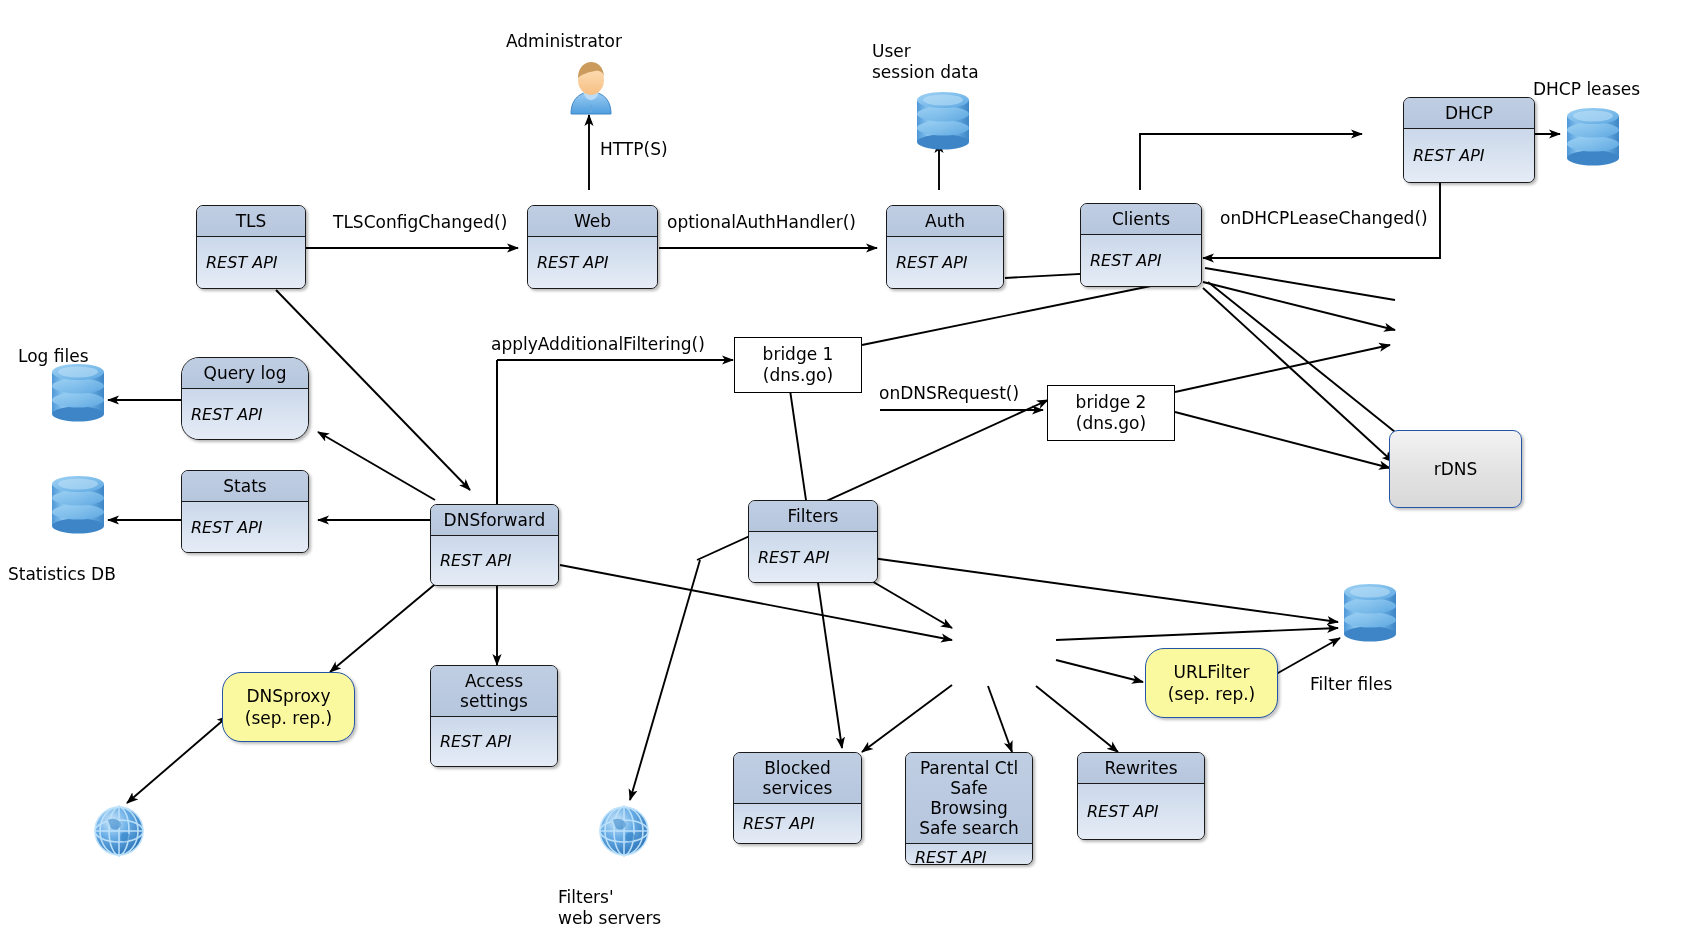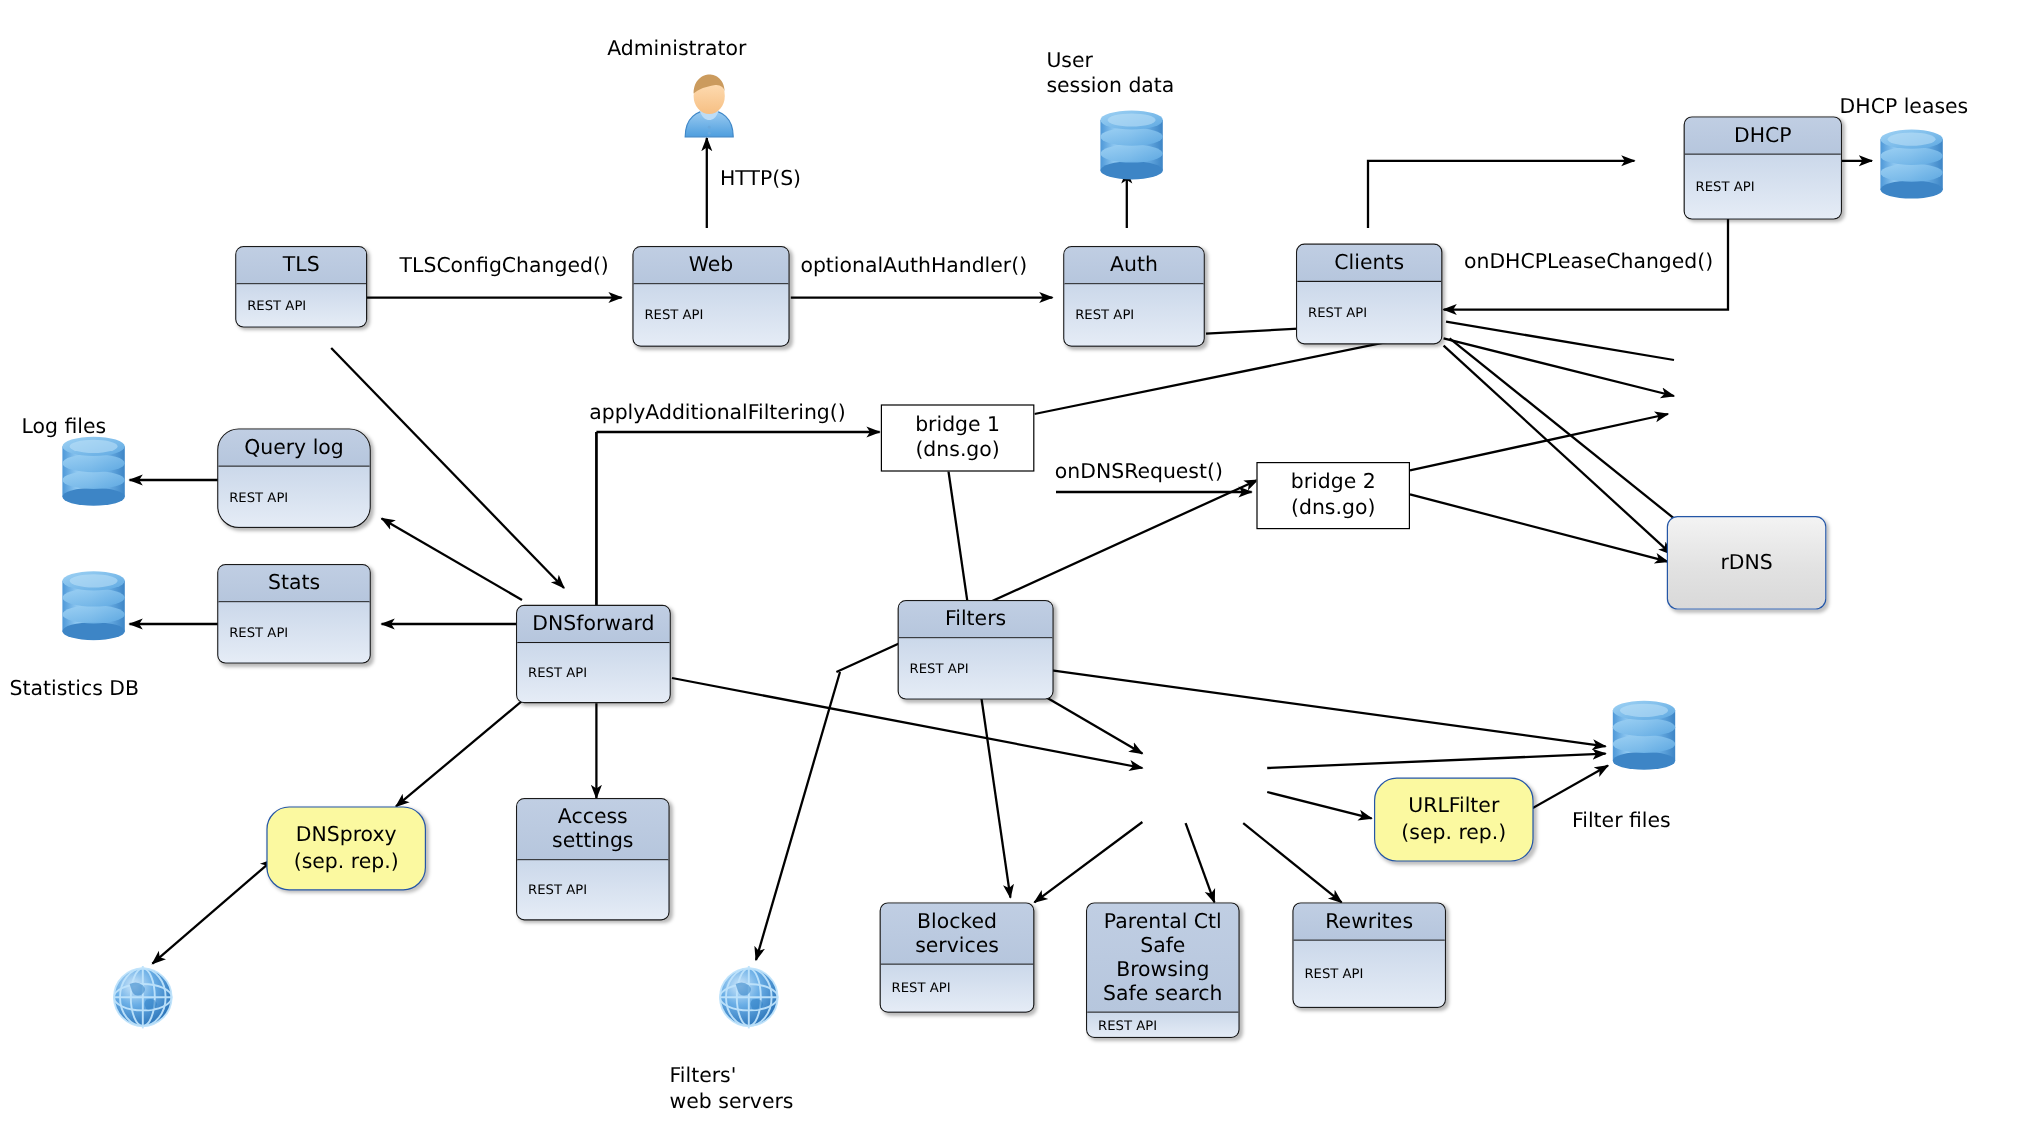"REST API" .node .bd { font-size: 11px -> 16px; font-style: none -> italic }
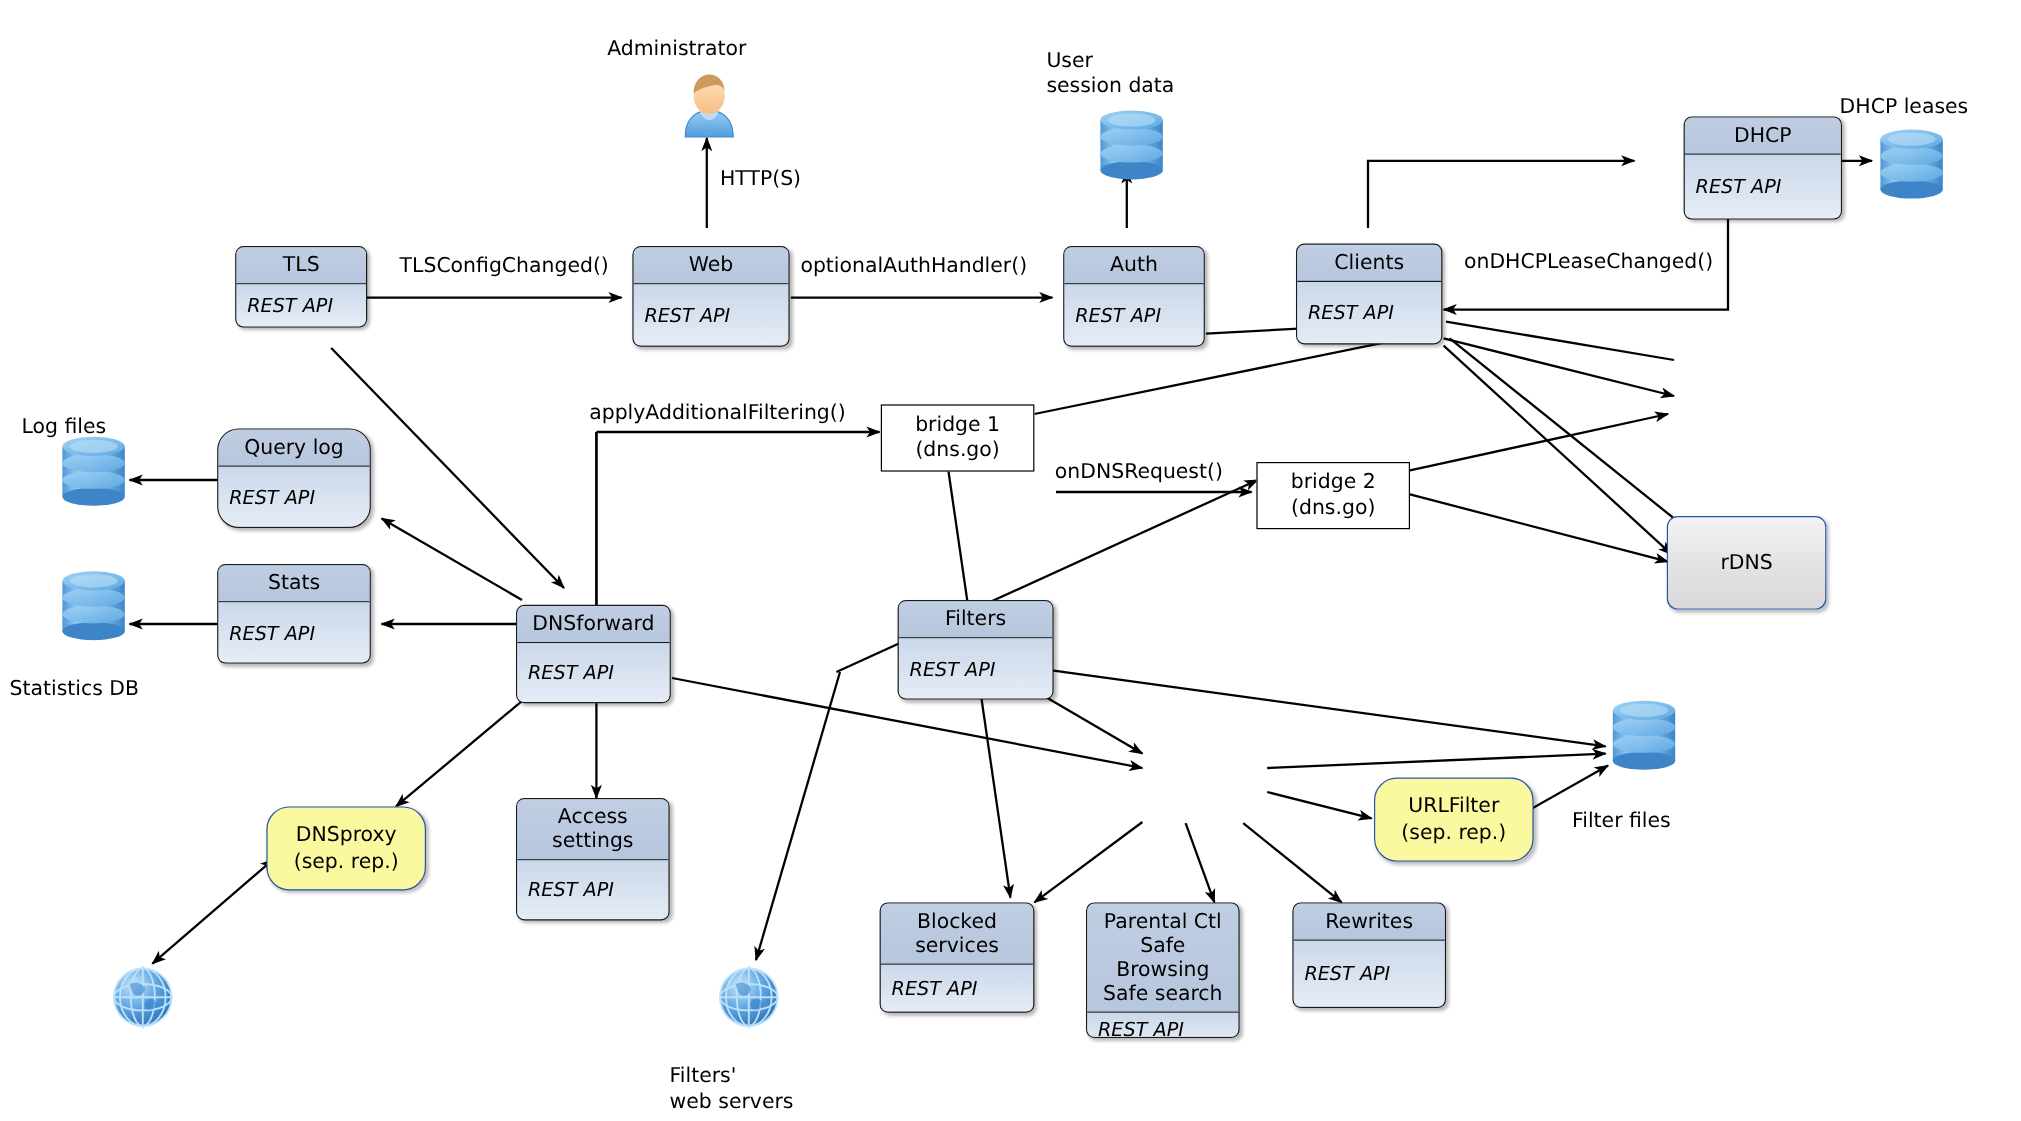"TLS" div.node { height: 68px -> 84px }
